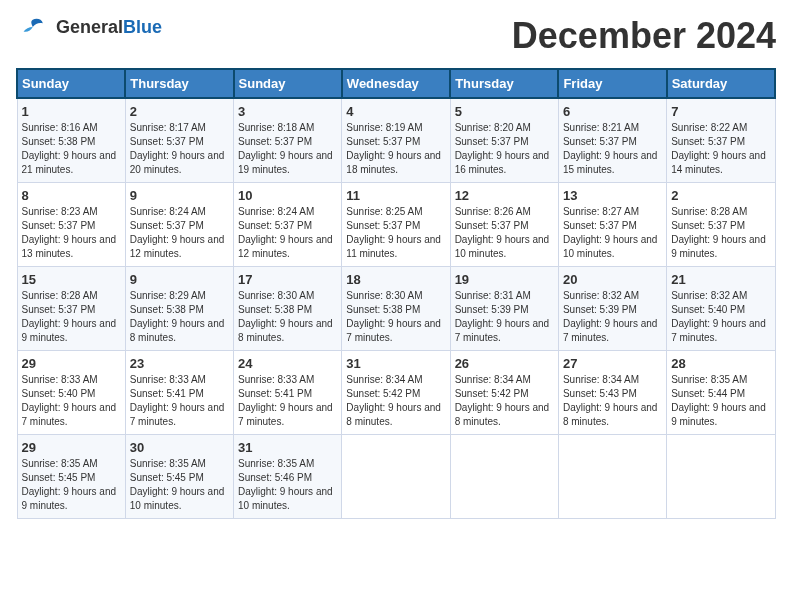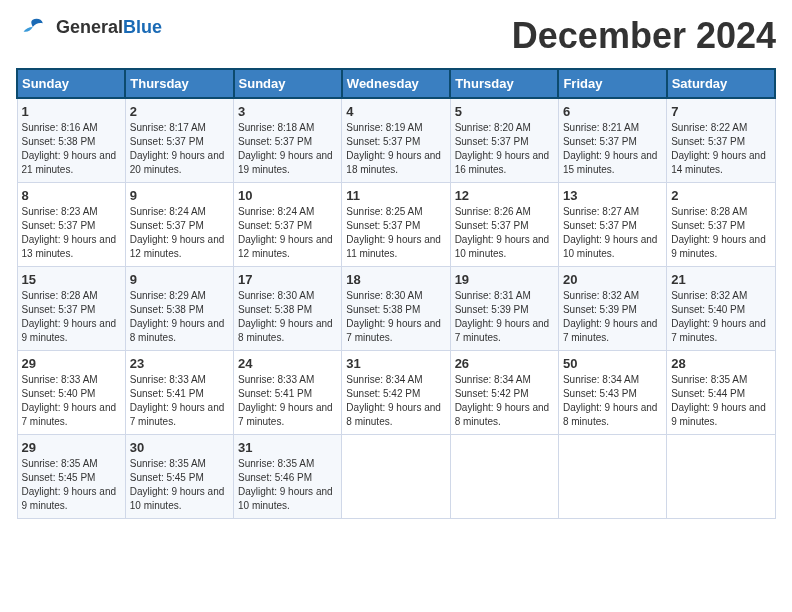"50" span.day-num { text: 50 -> 27 }
